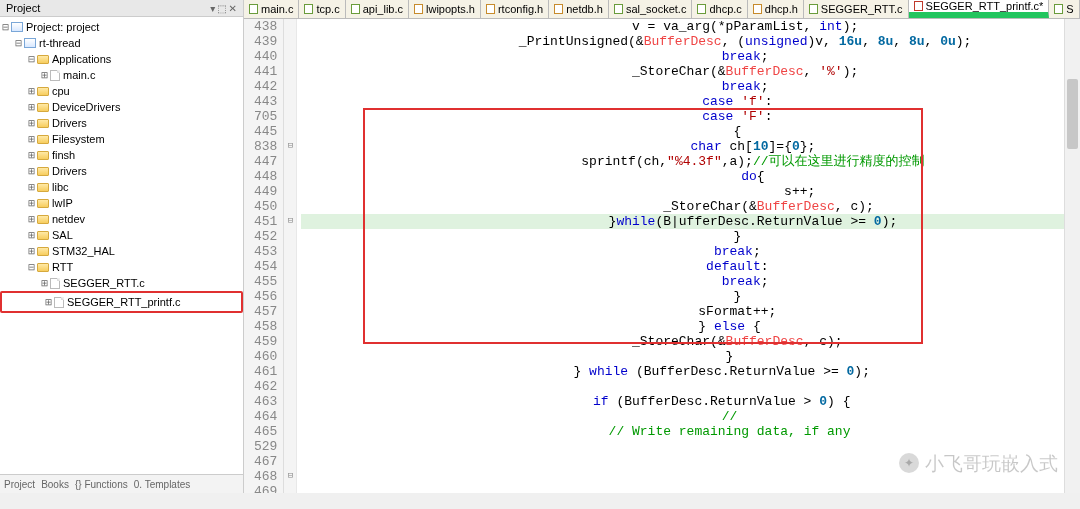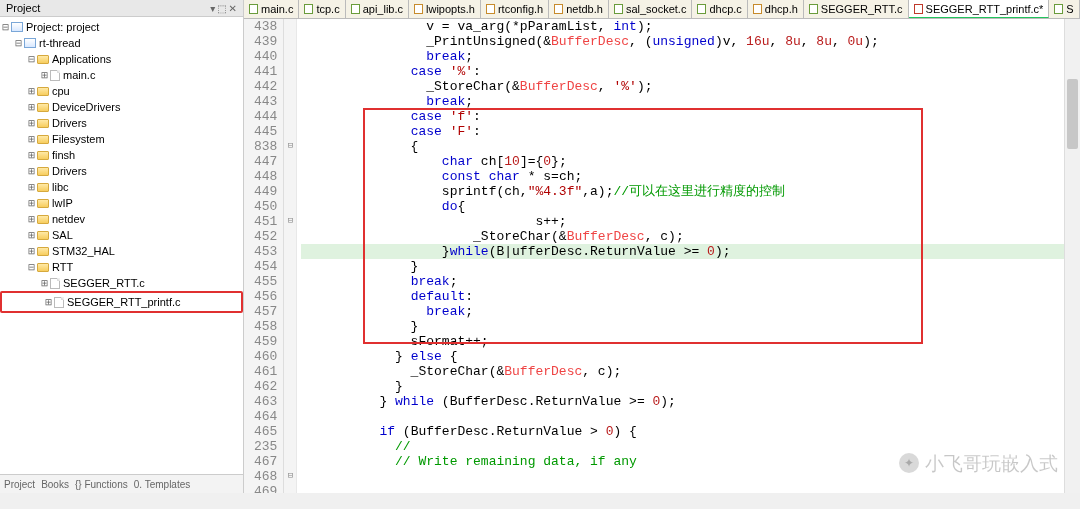"SEGGER_RTT_printf.c*" .tab.active { border-bottom: 1px solid #22c55e -> 6px solid #22c55e }
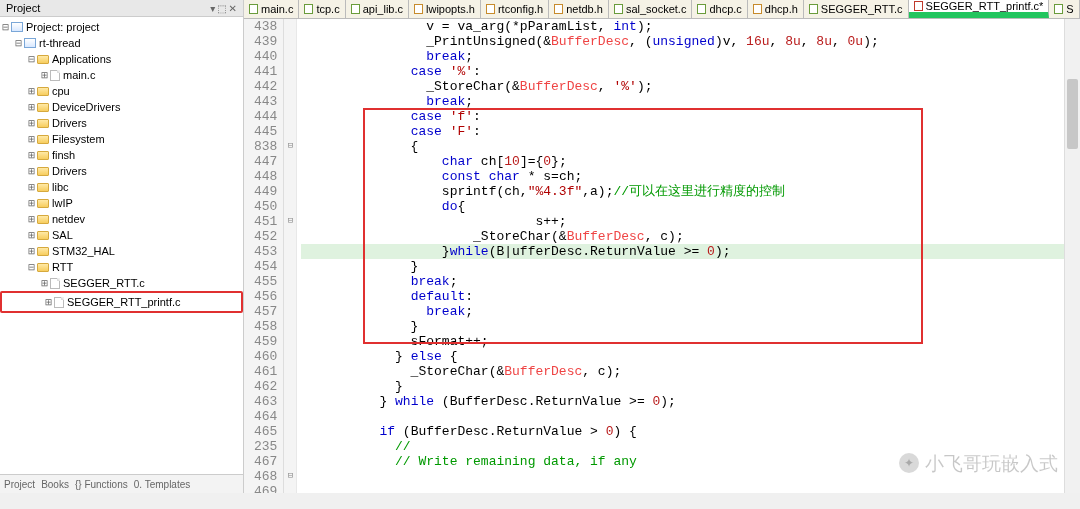"v = va_arg(*pParamList, int);" .code { text-align: none -> center }
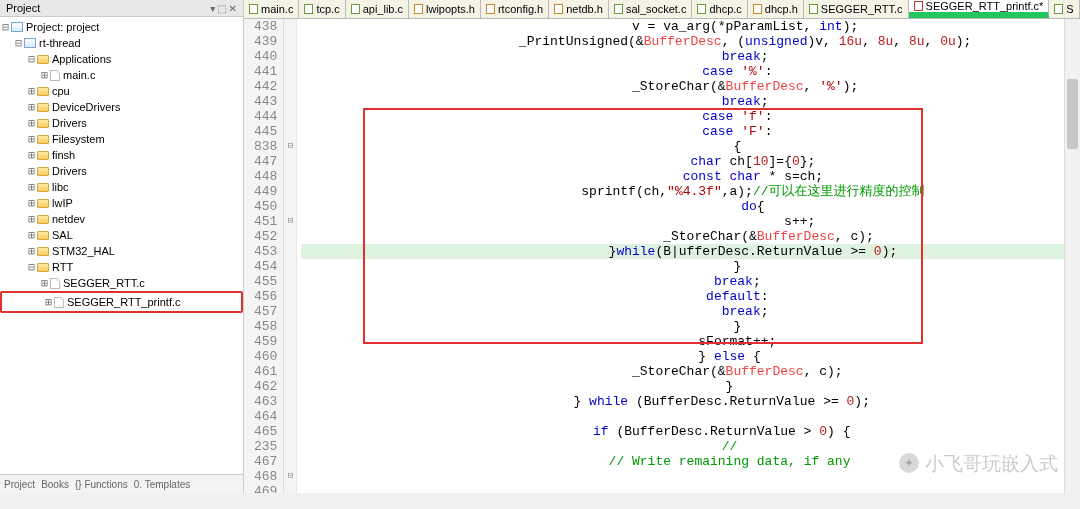"16u" .n { color: #b91c1c -> #0369a1; font-weight: none -> bold }
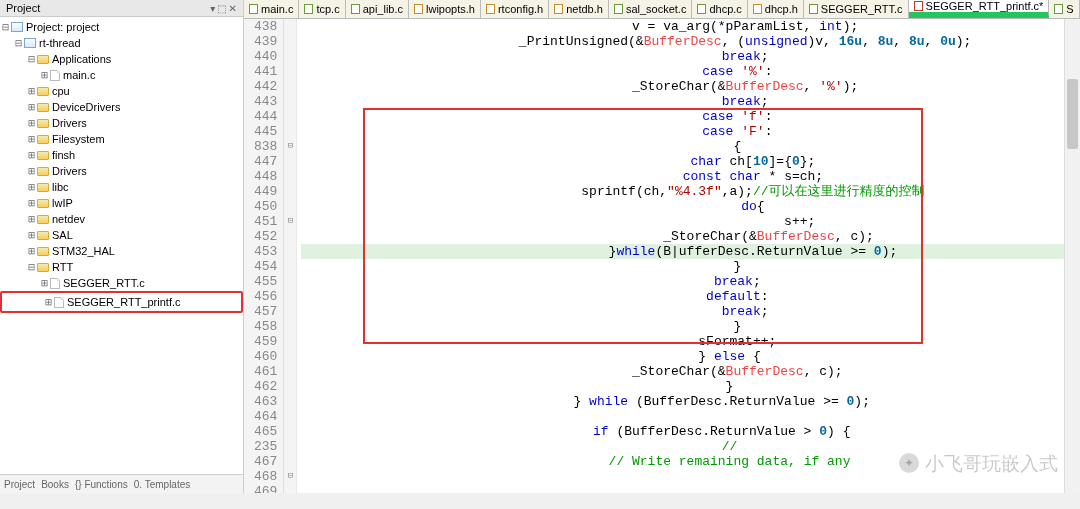"case '%':" div.code-line { html: <div> <span>case</span> <span>'%'</span>:</div> -> none }
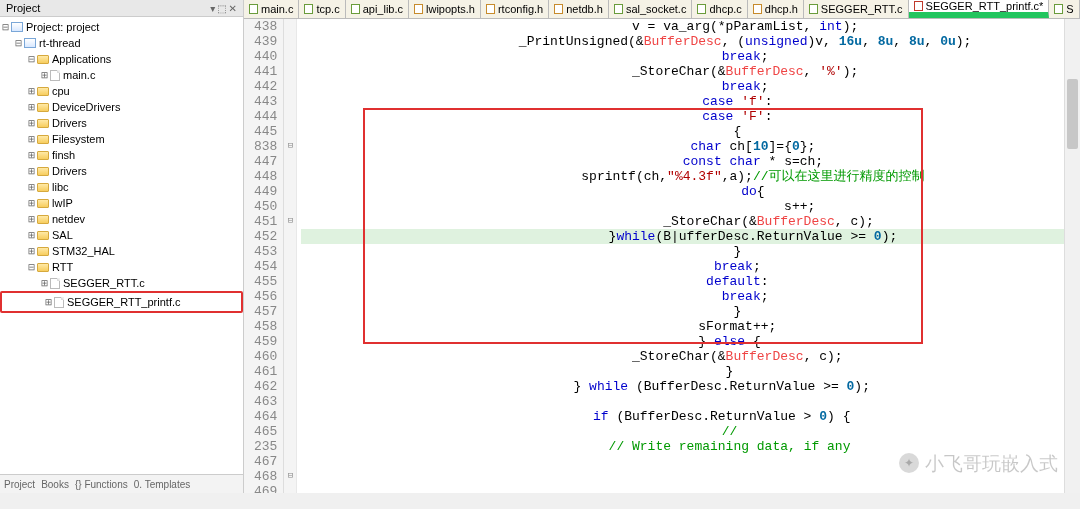"444" div.code-line { text: 444 -> 705 }
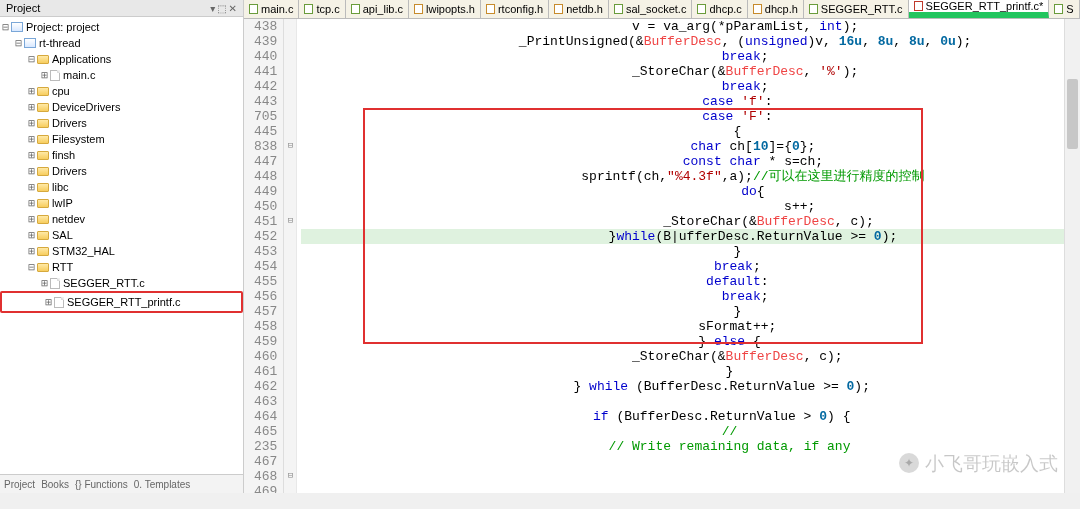"const char * s=ch;" div.code-line { html: <div> <span>const</span> <span>char</span> * s=ch;</div> -> none }
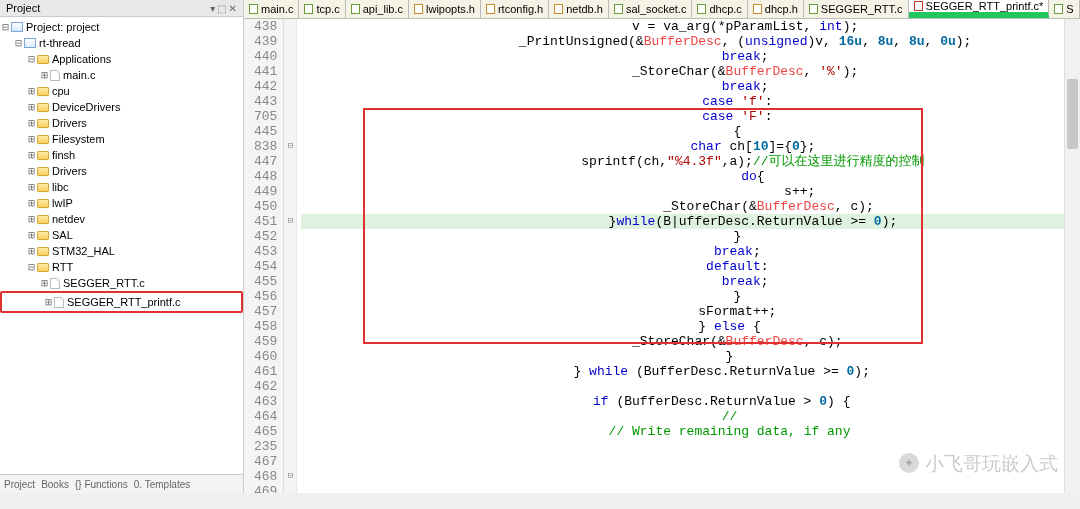"235" div.code-line { text: 235 -> 529 }
